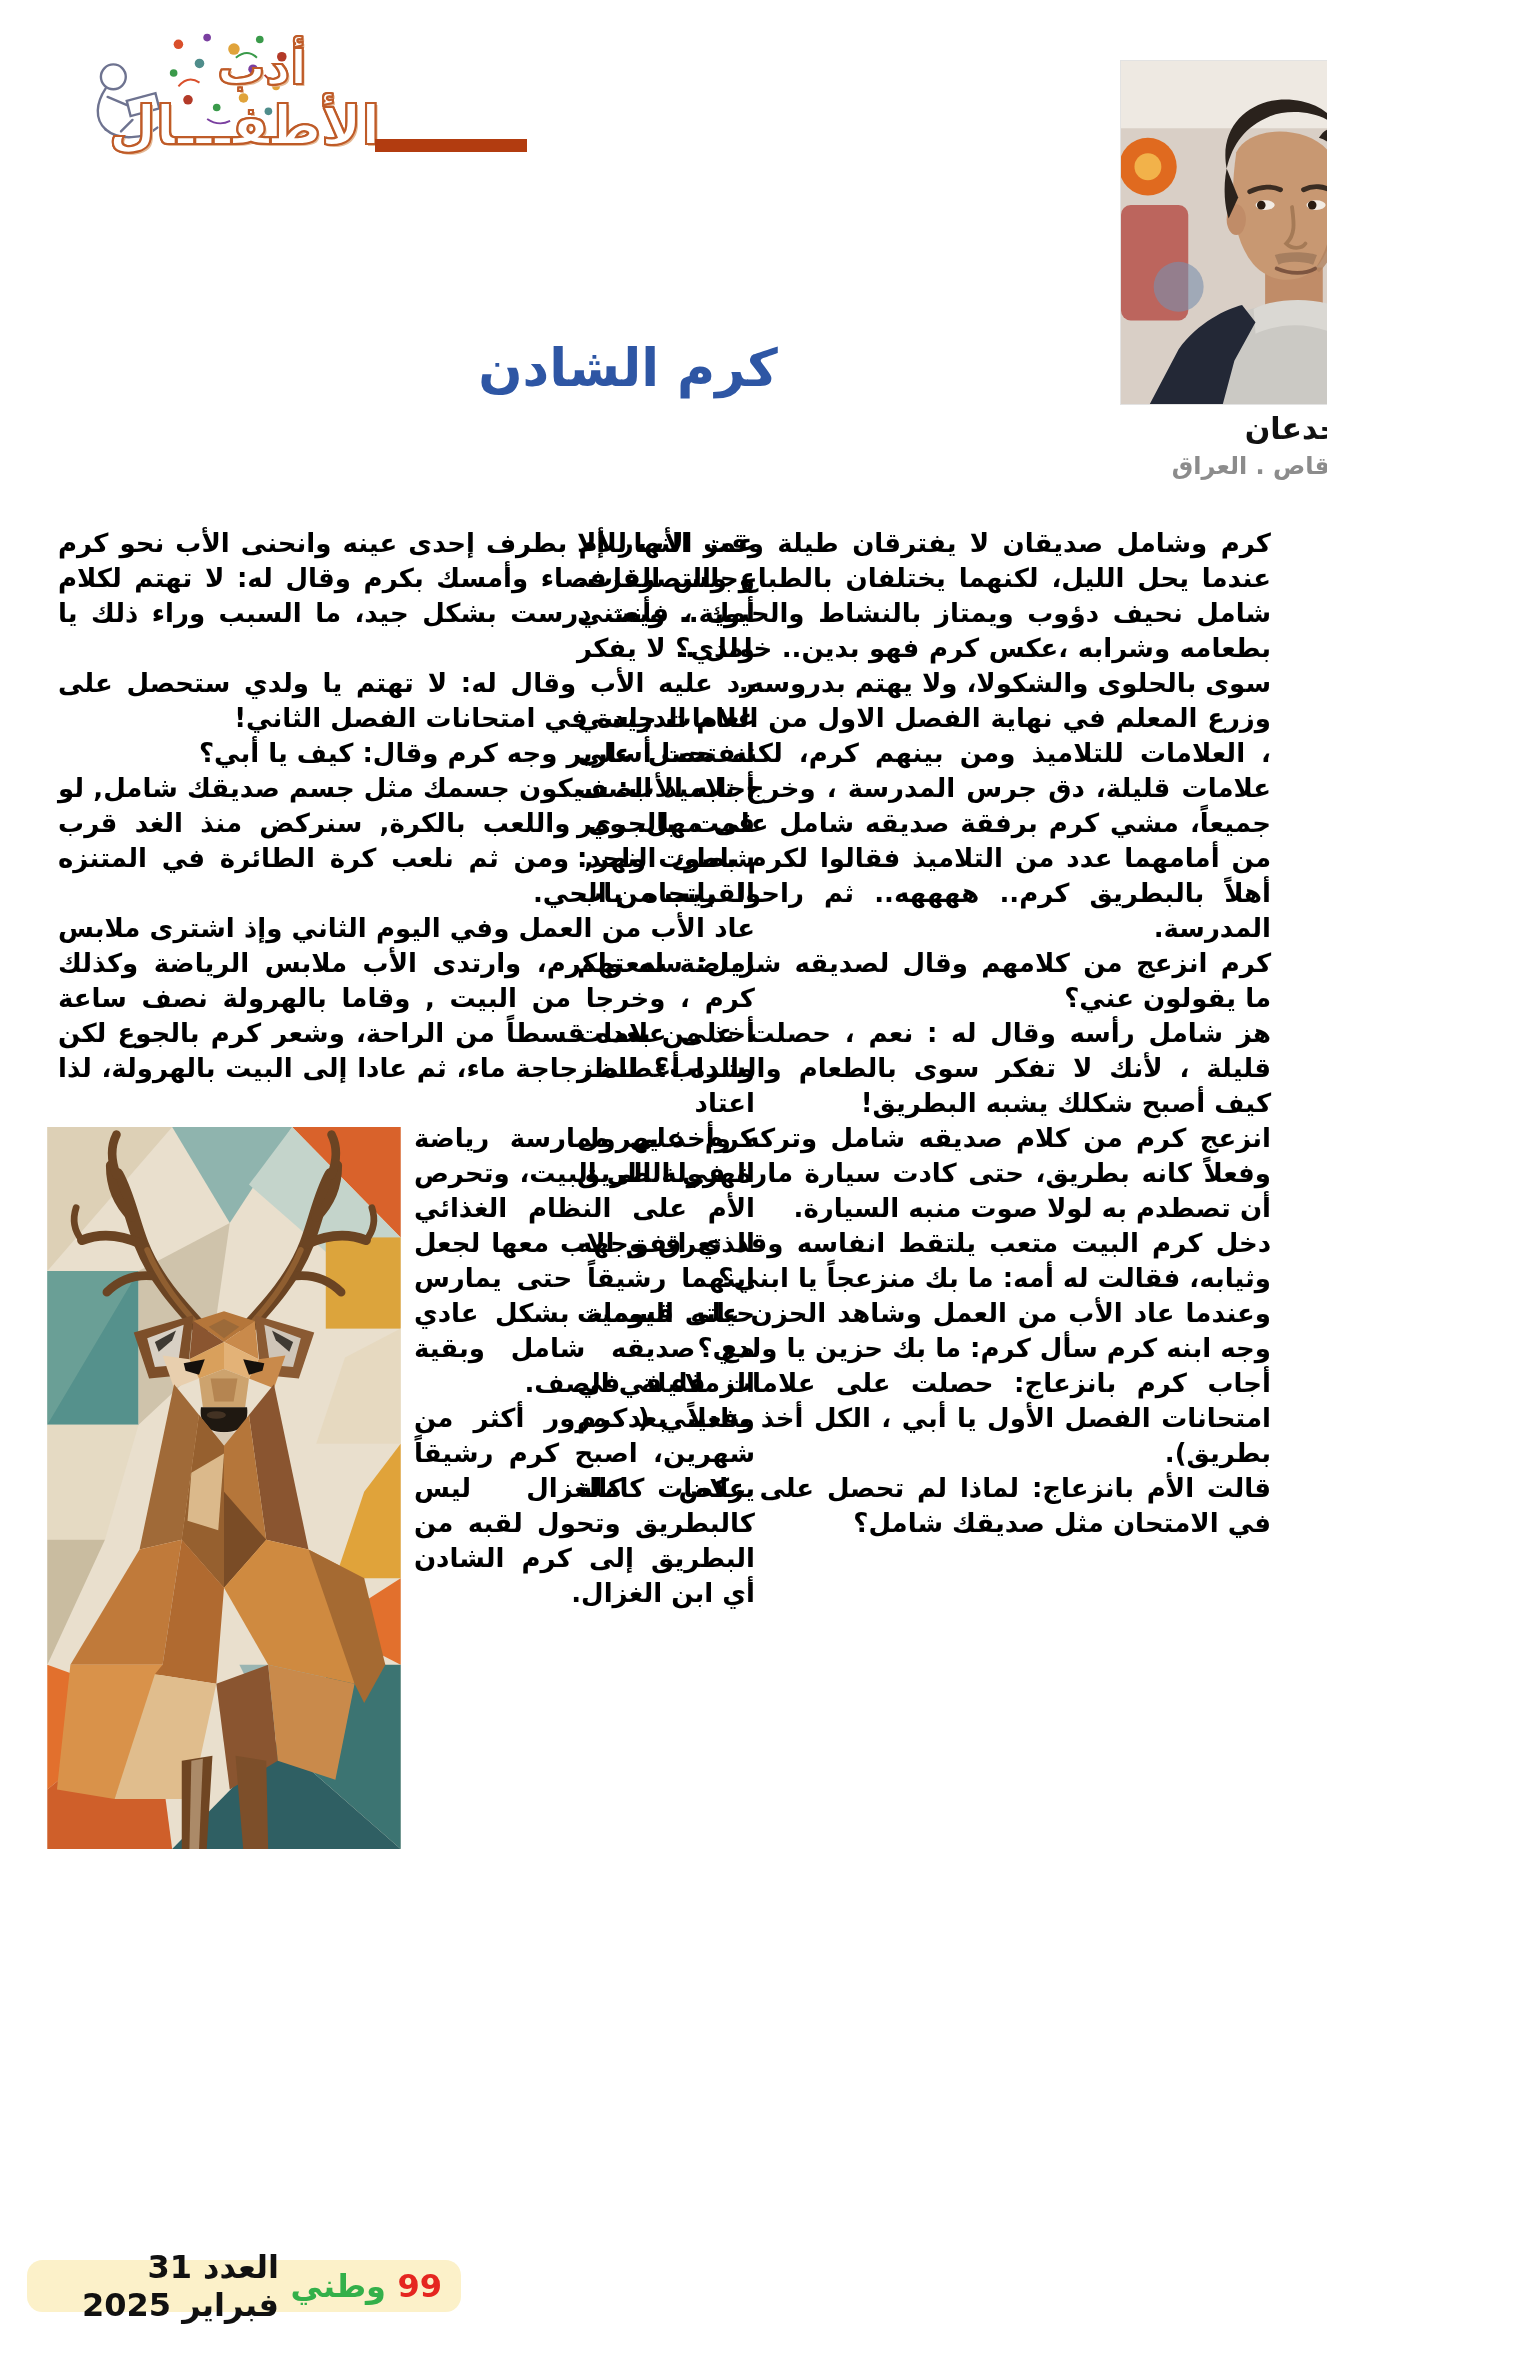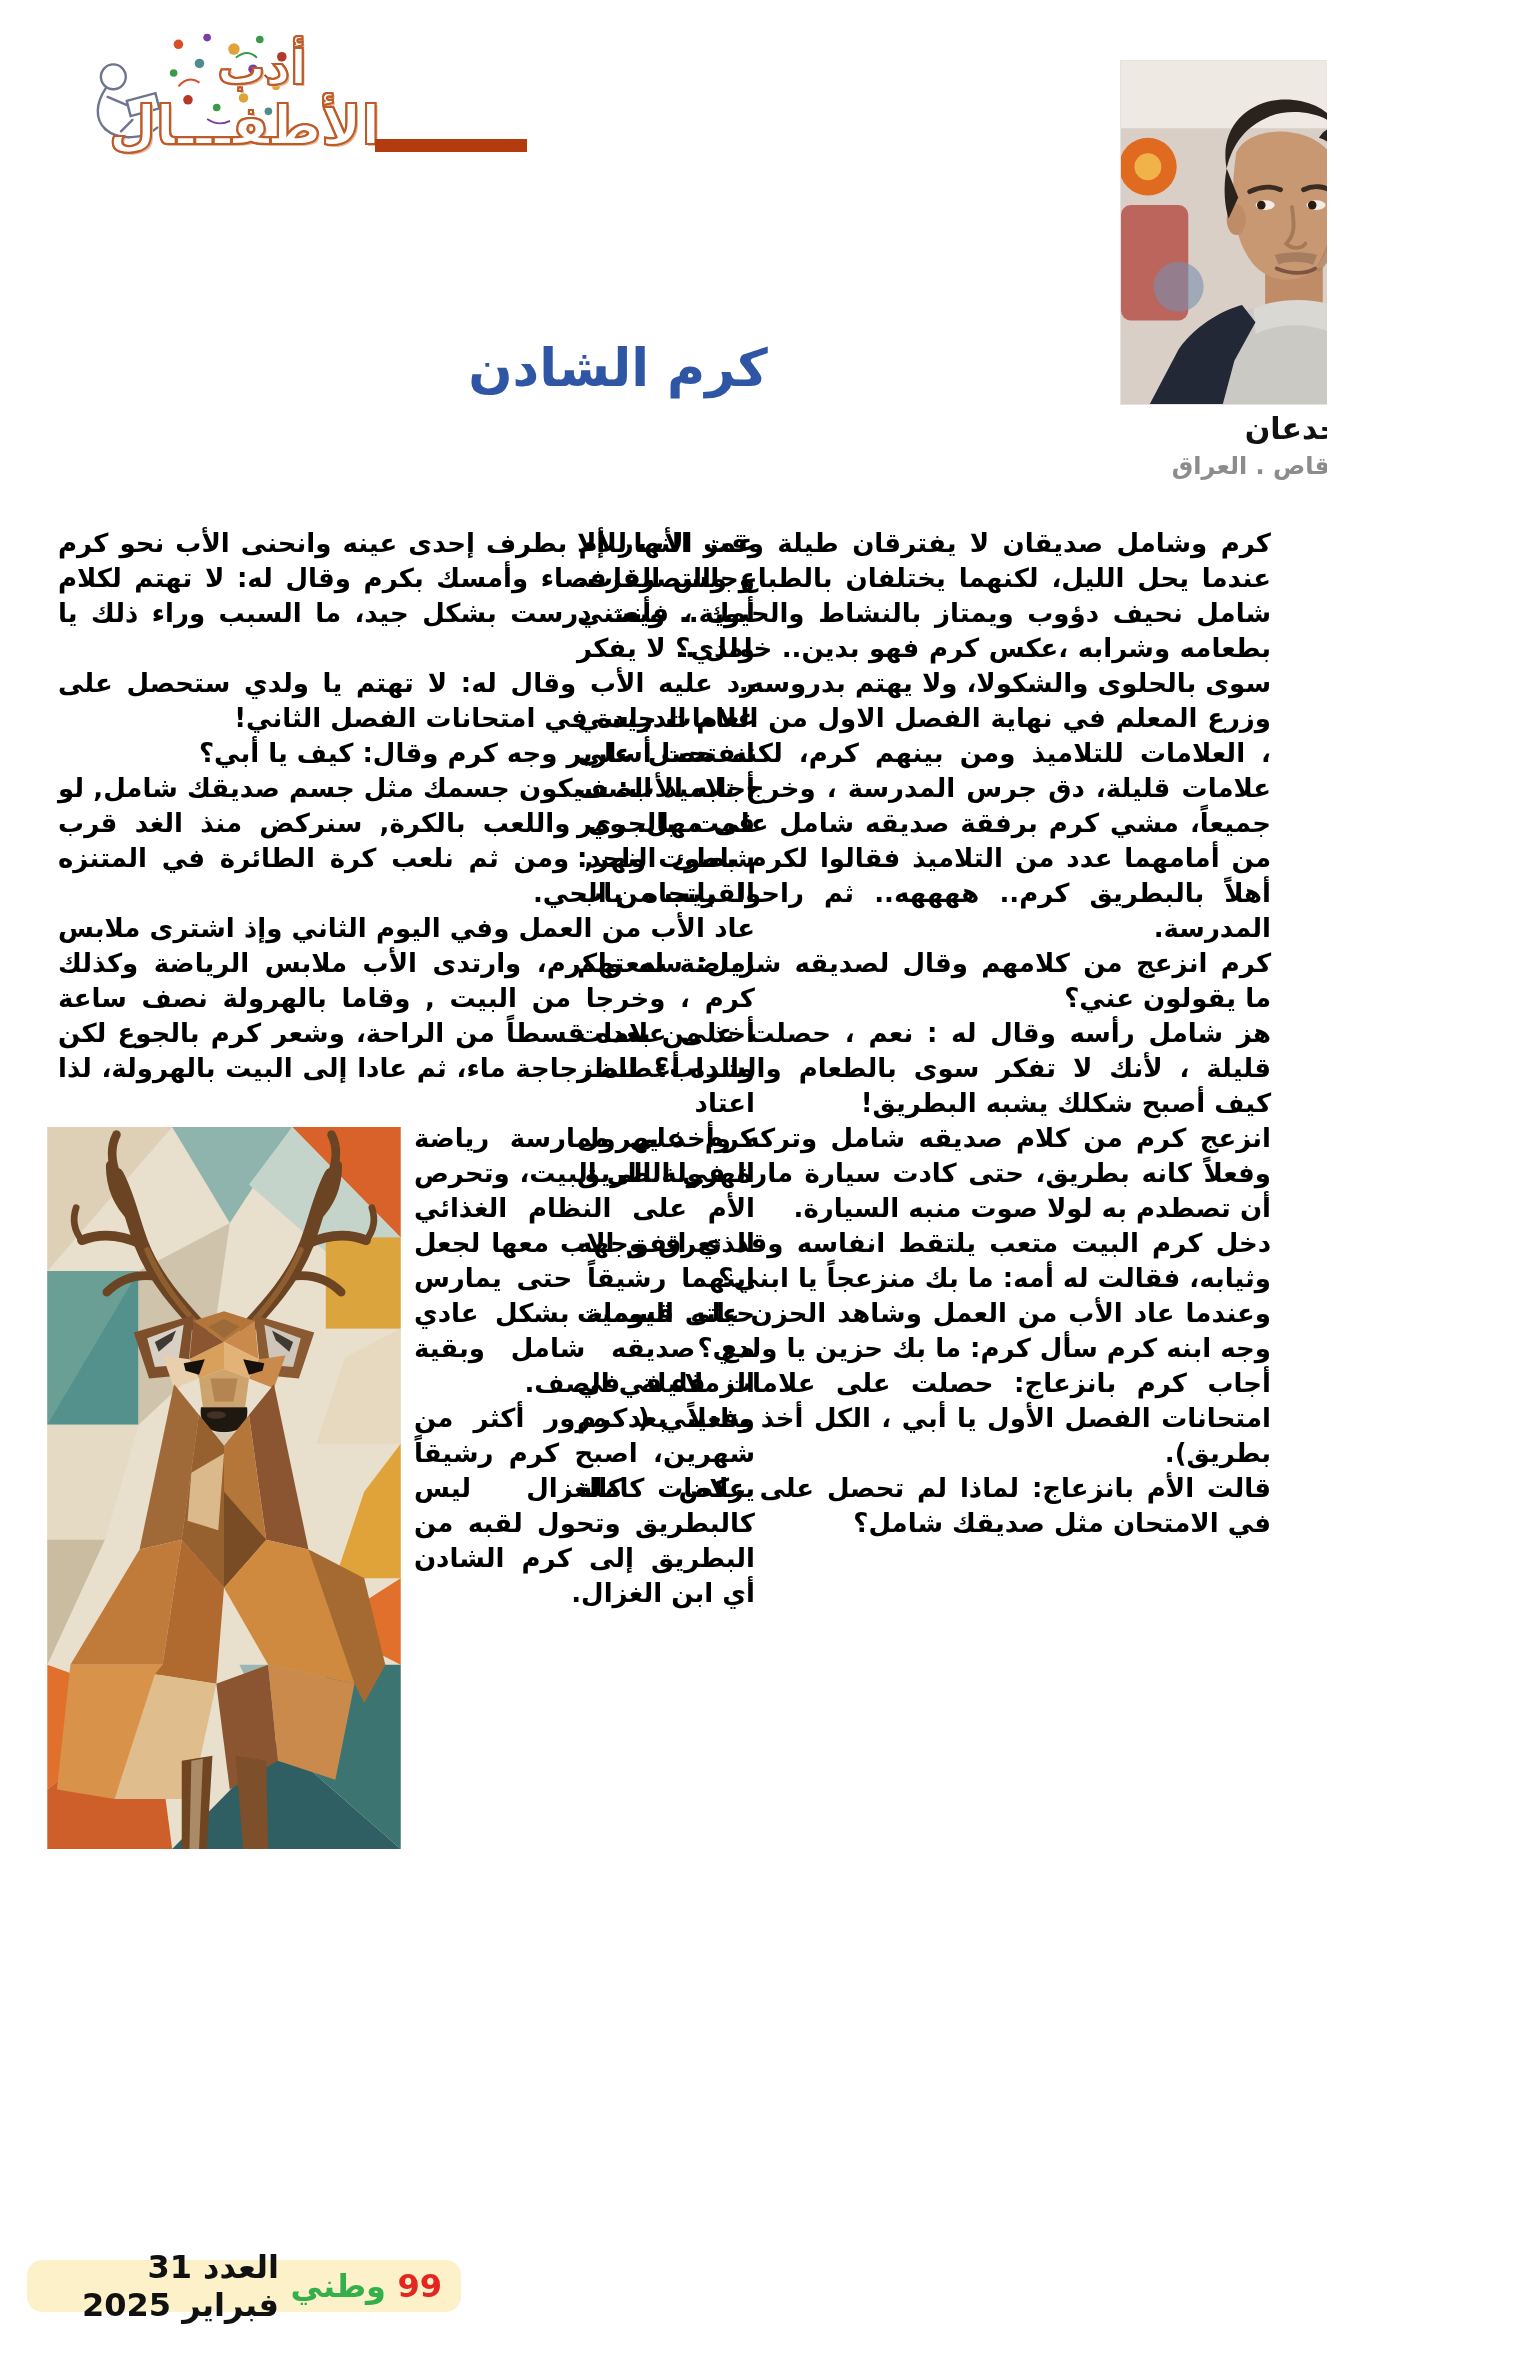"كرم الشادن" .article-title { left: 450px -> 460px }
